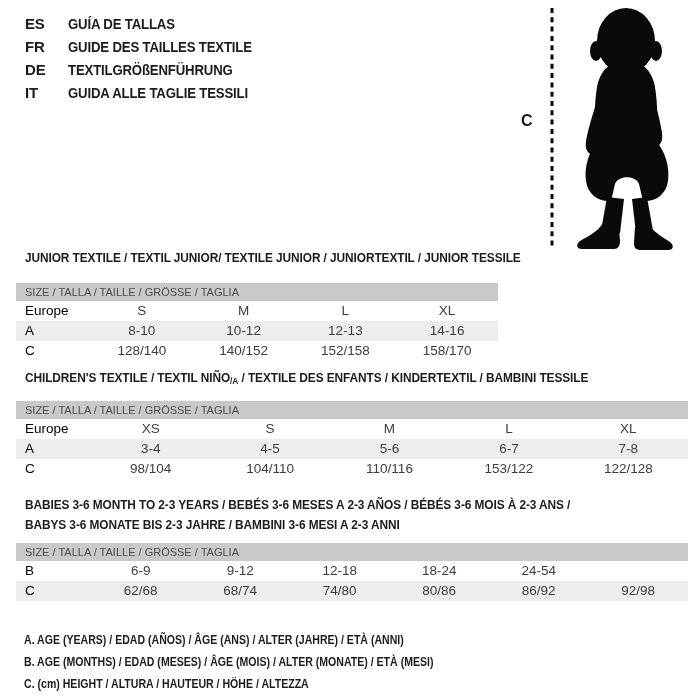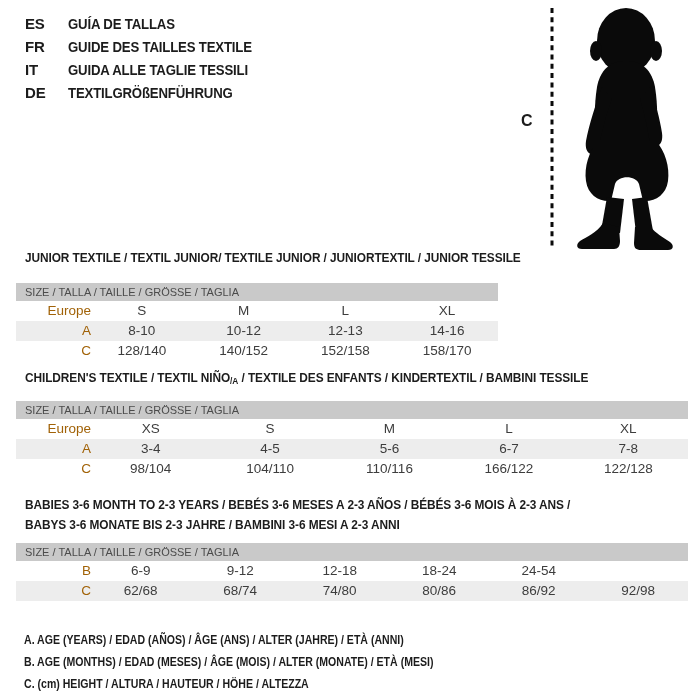"IT" div.lang-row { order: before "DE" -> after "DE" }
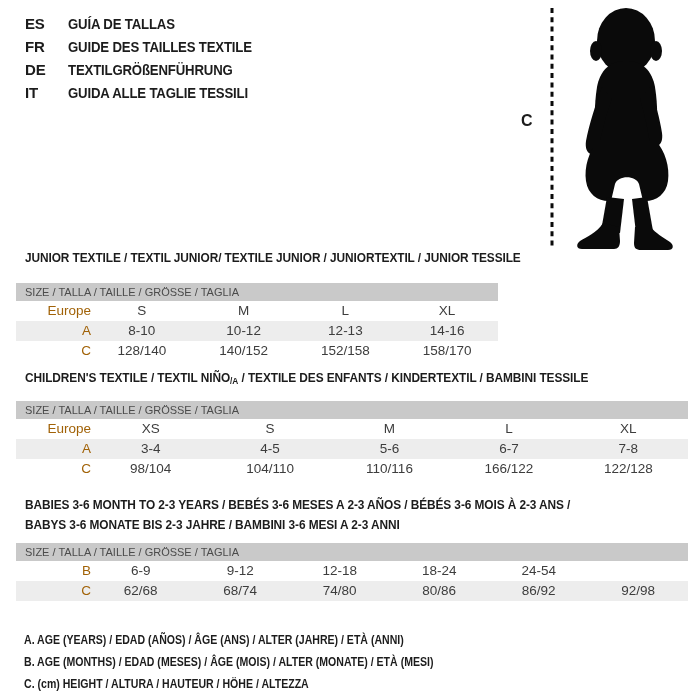"Europe" .cl { color: #a16207 -> #000000; text-align: right -> none }
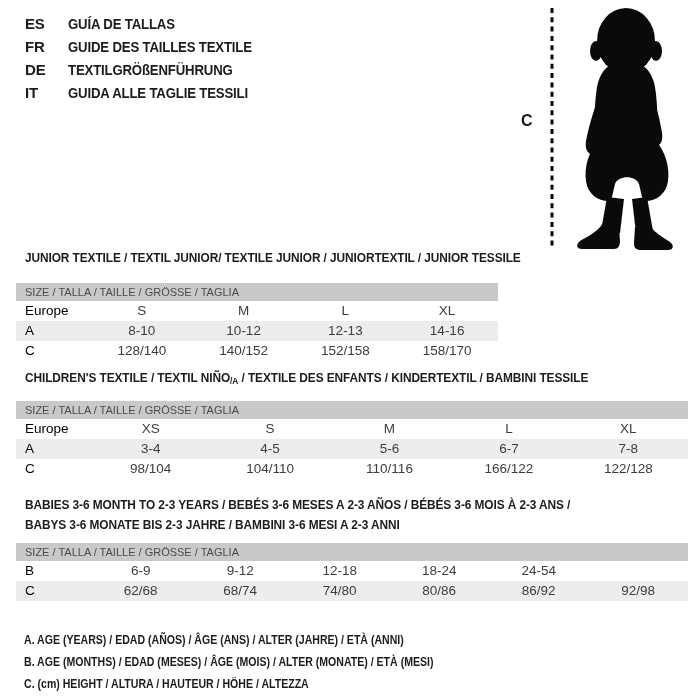"166/122" div.cv { text: 166/122 -> 153/122 }
